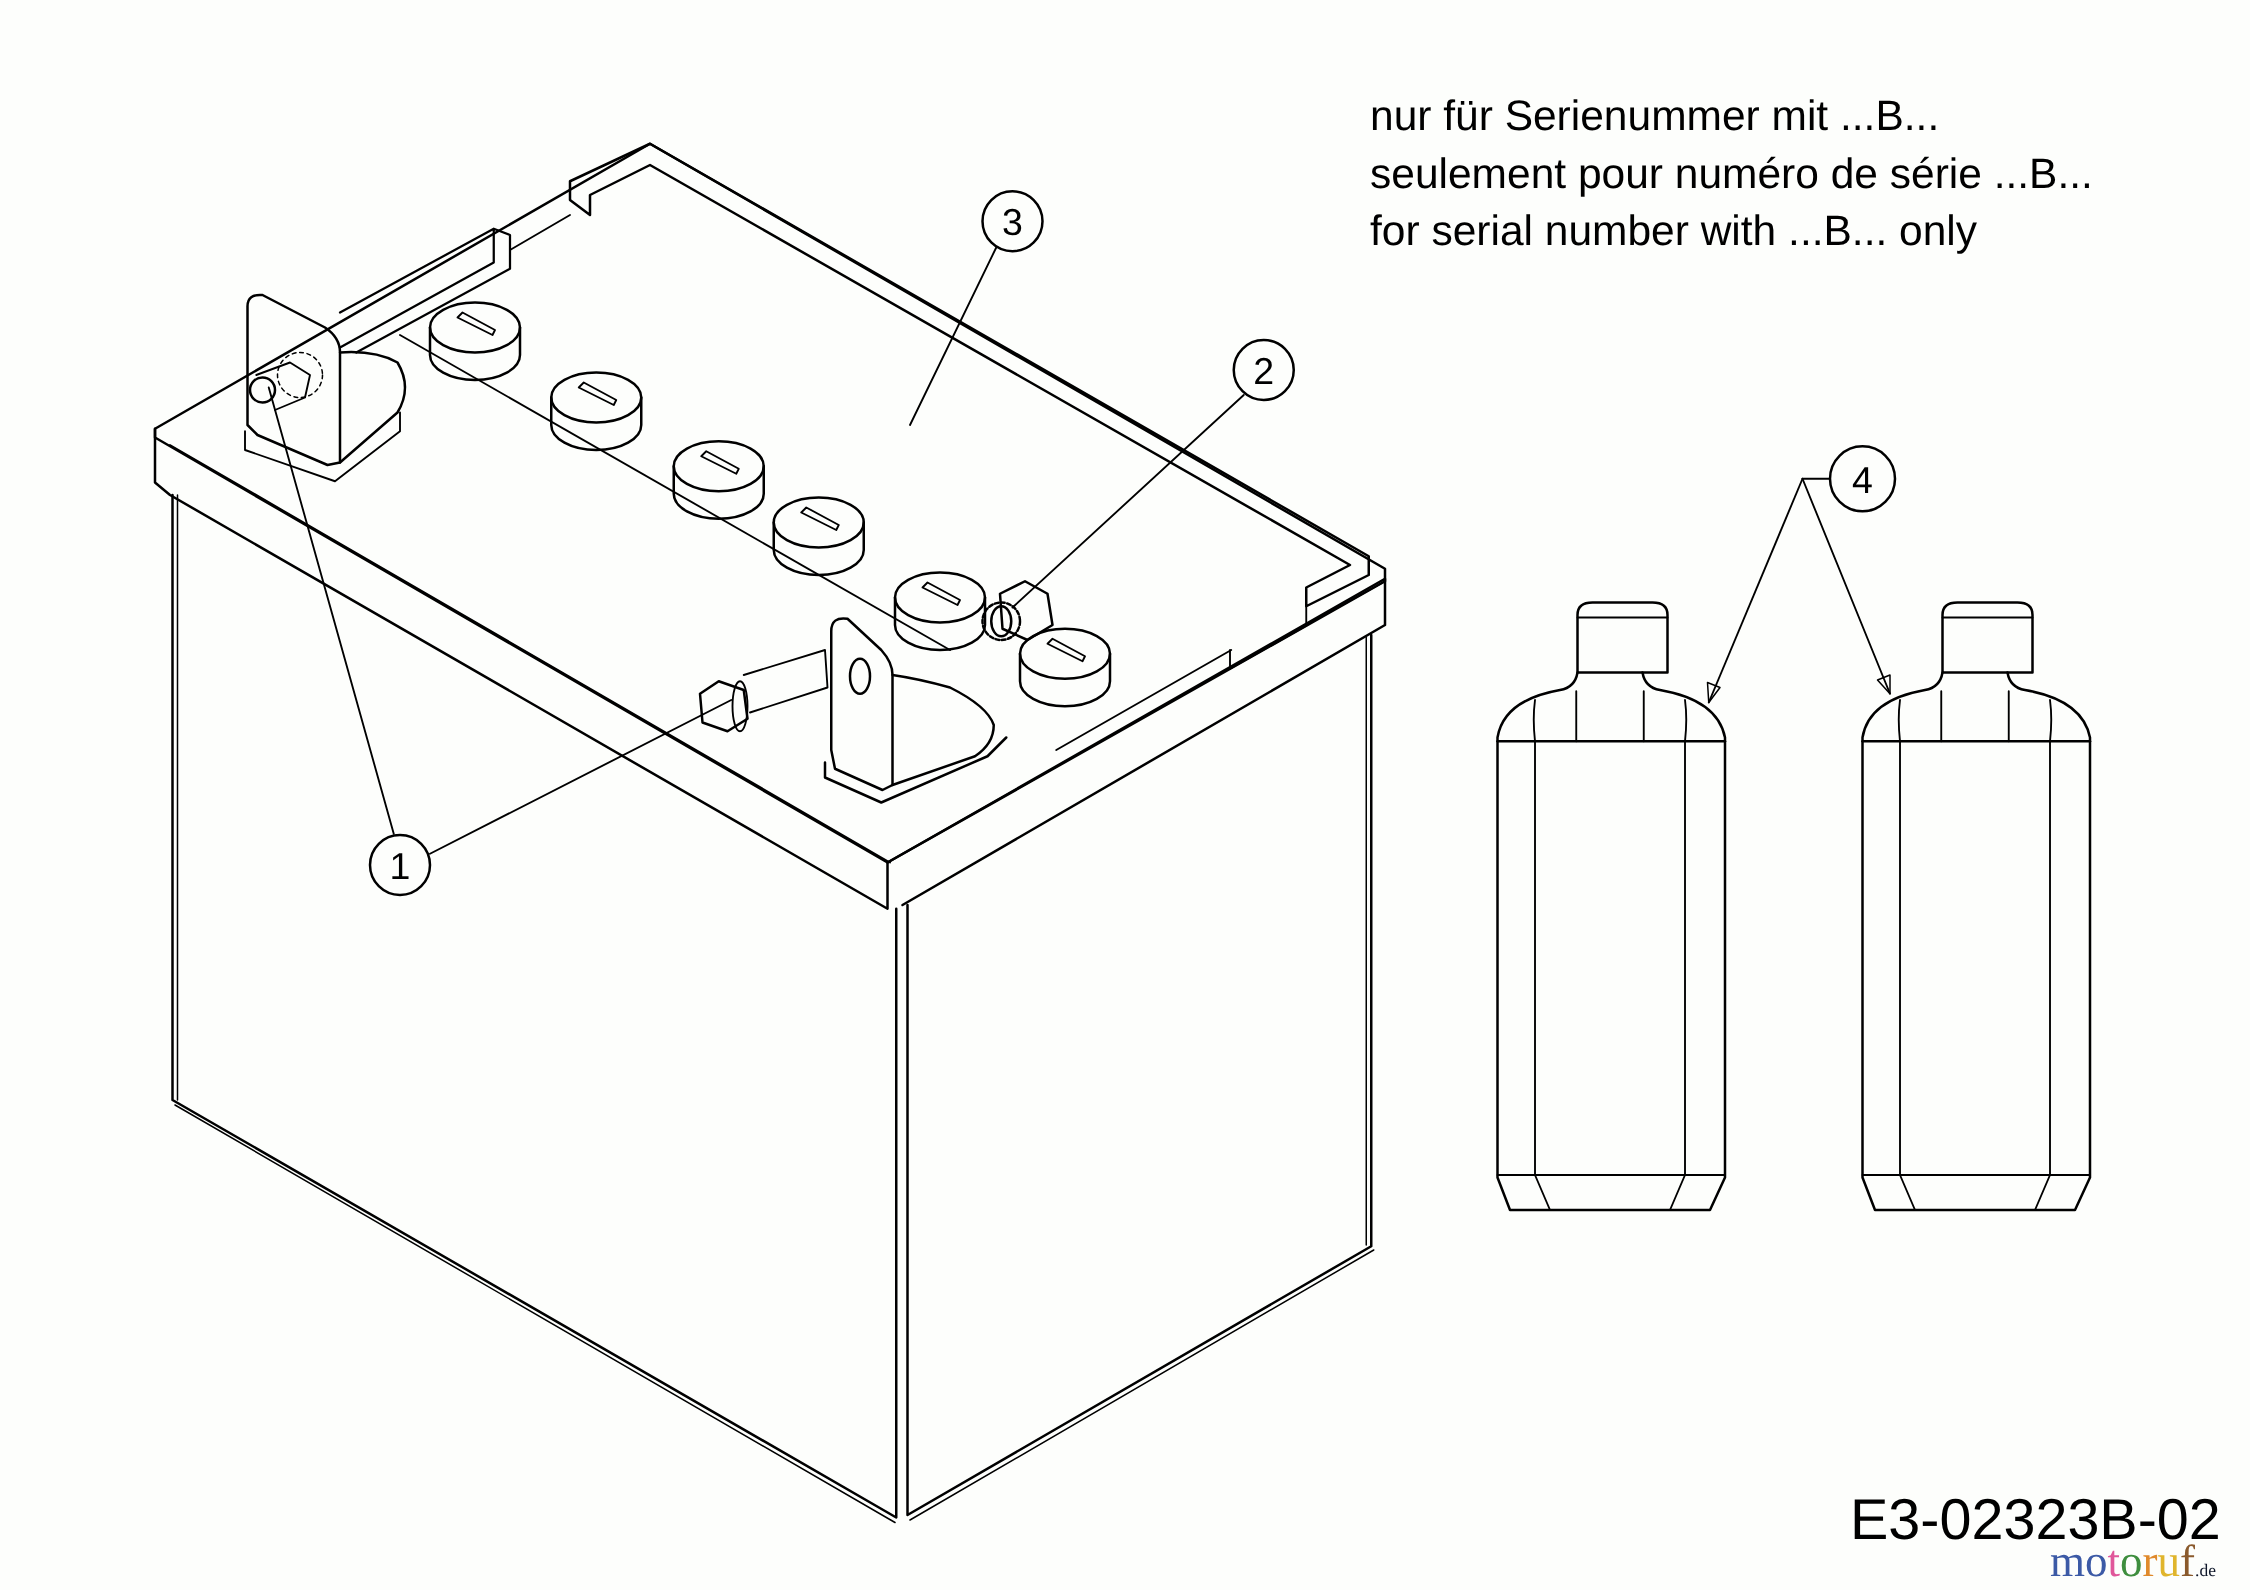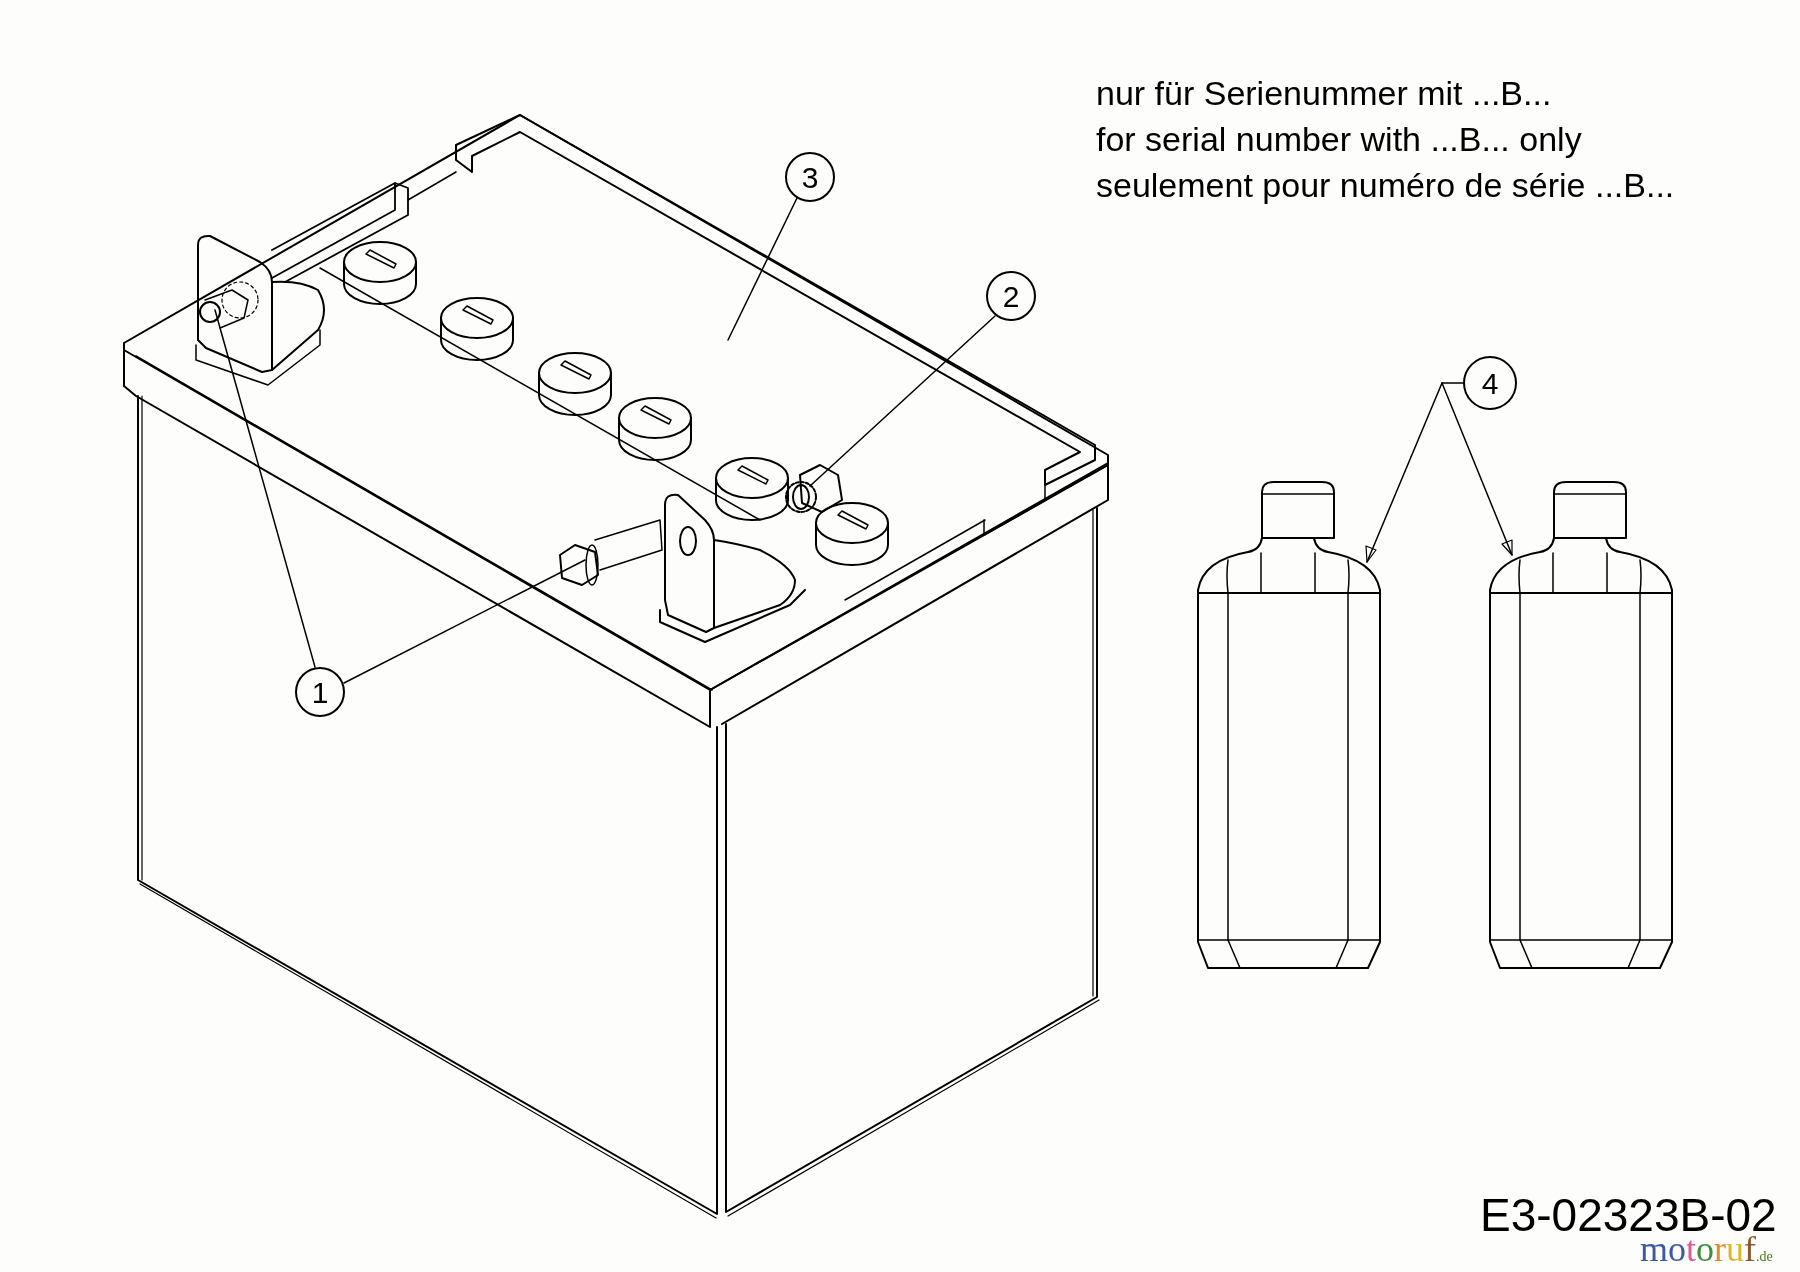"for serial number with ...B..." div { order: before "seulement pour numéro de série" -> after "seulement pour numéro de série" }
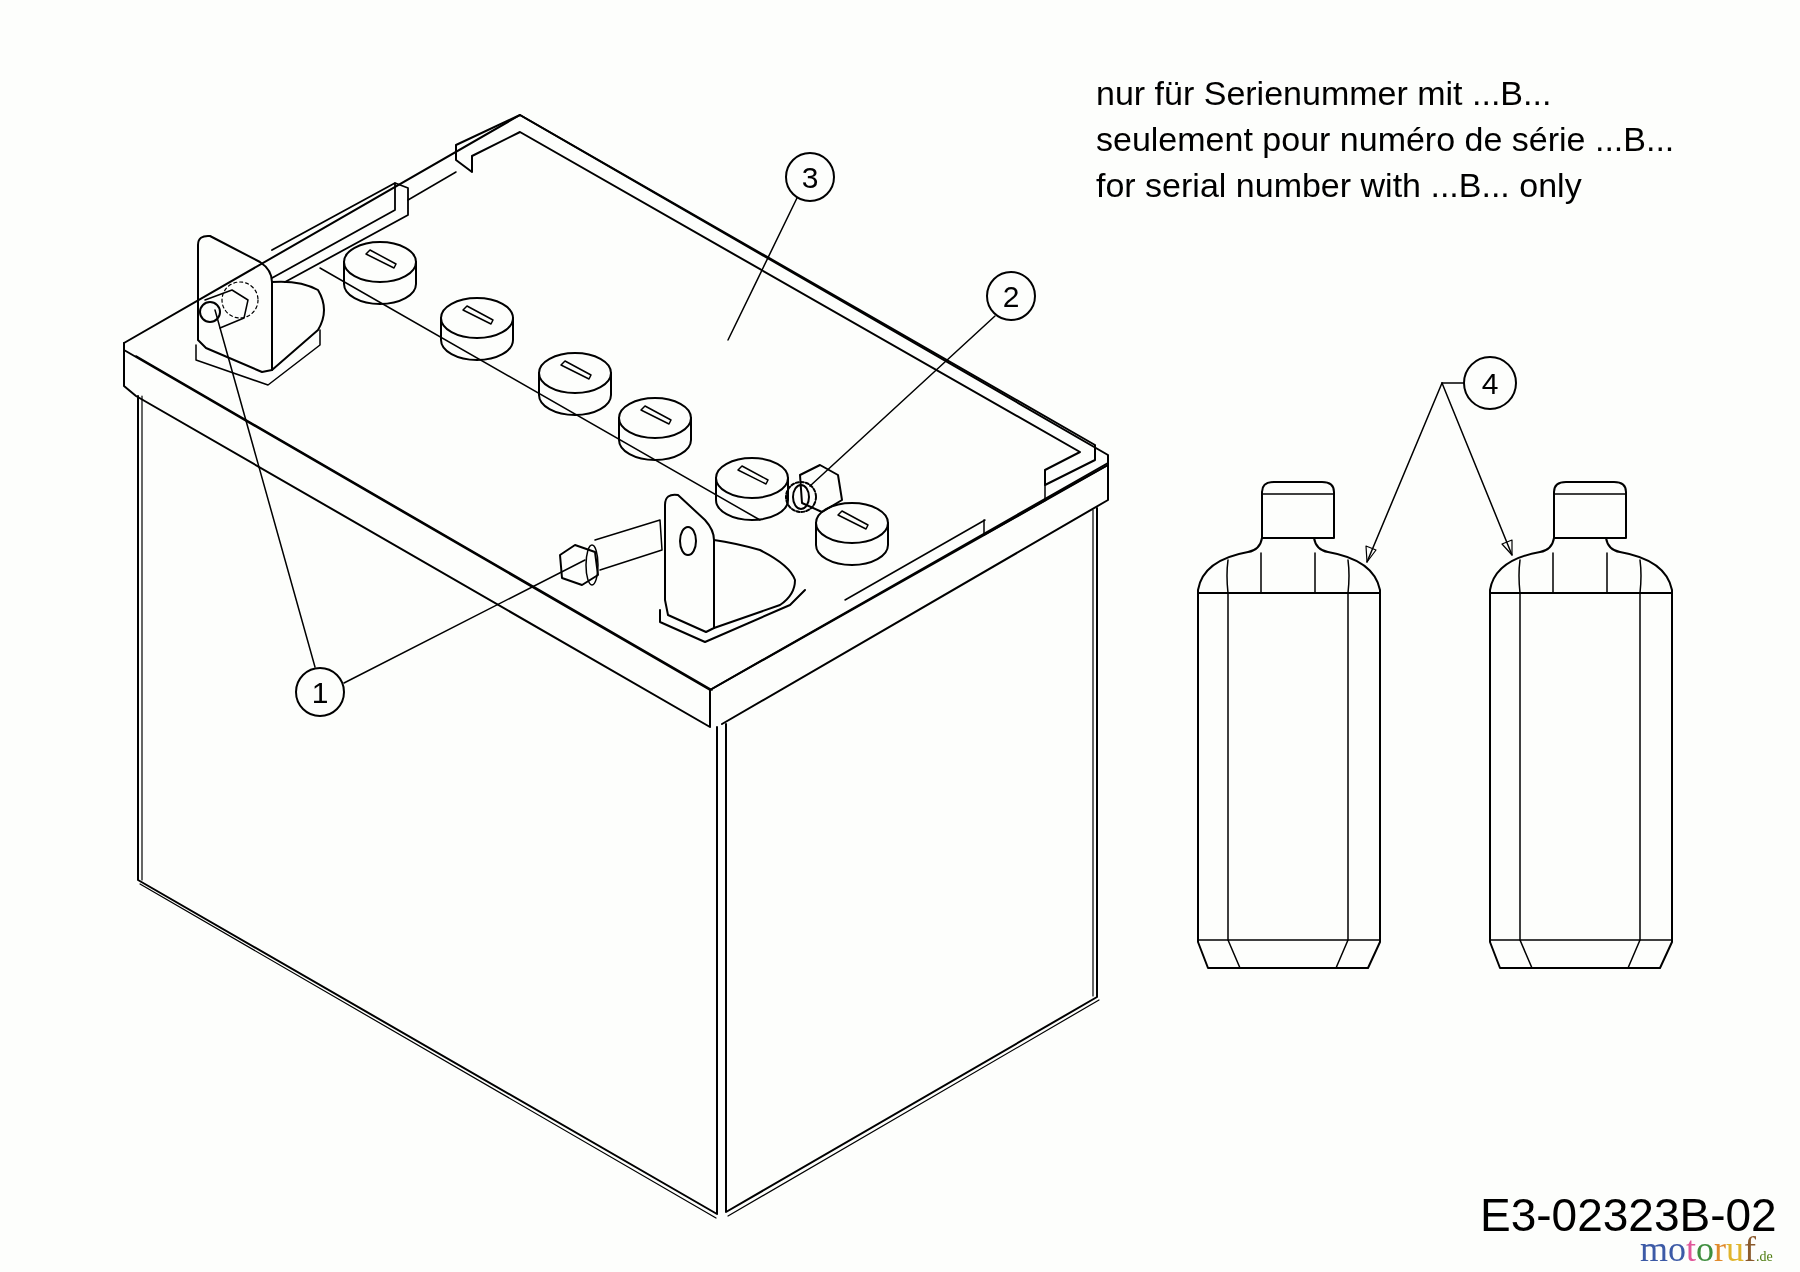".de" .wm .tld { color: #4d7c0f -> #0f172a }
